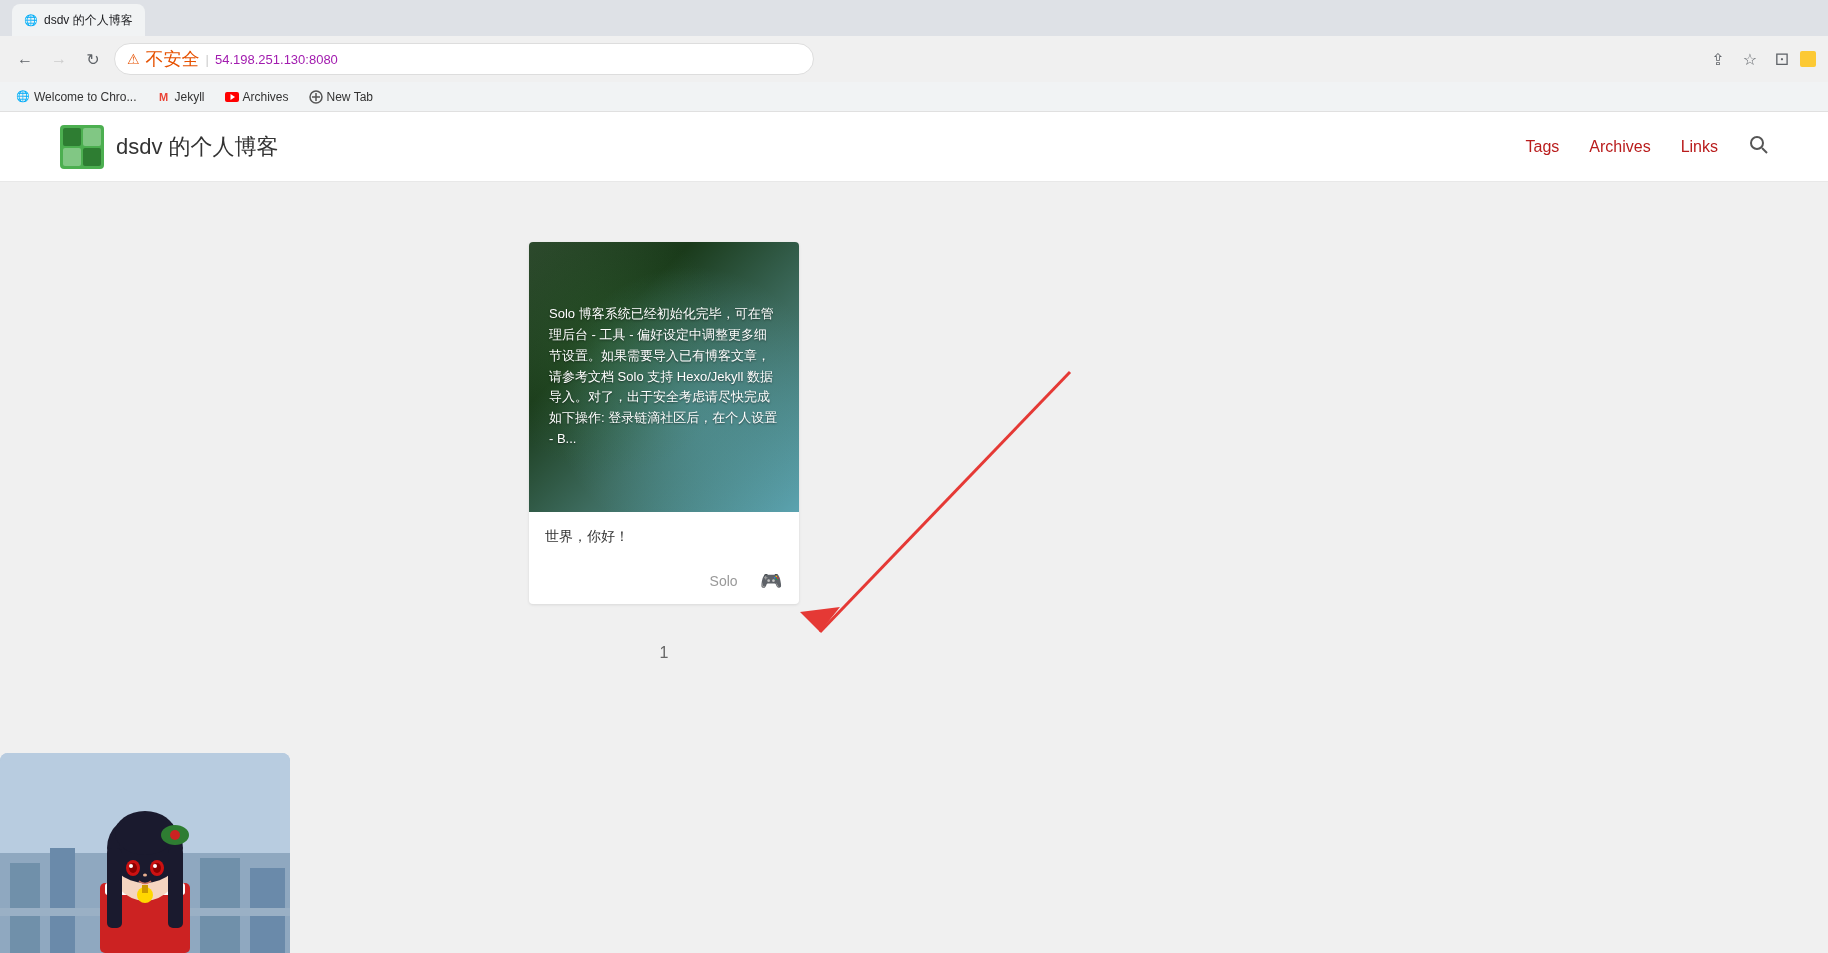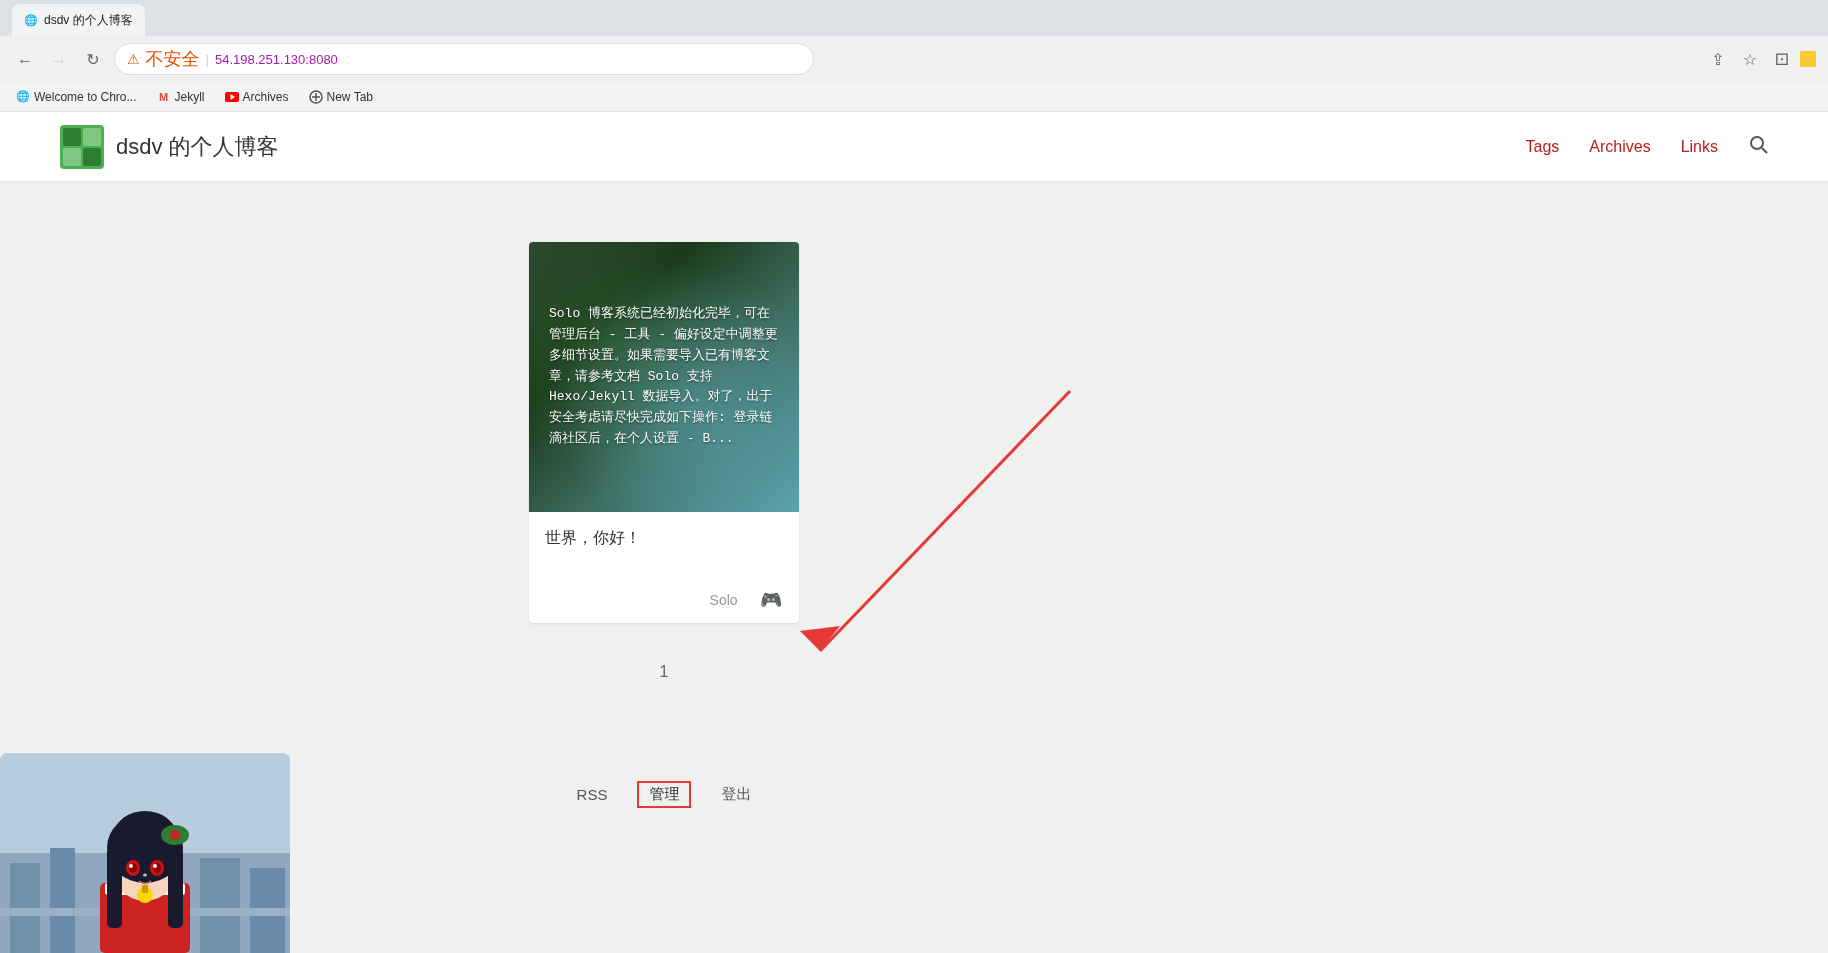"Solo 博客系统已经初始化完毕，可在管理后台 - 工具 -" .card-image { font-family: Liberation Mono, monospace -> none }
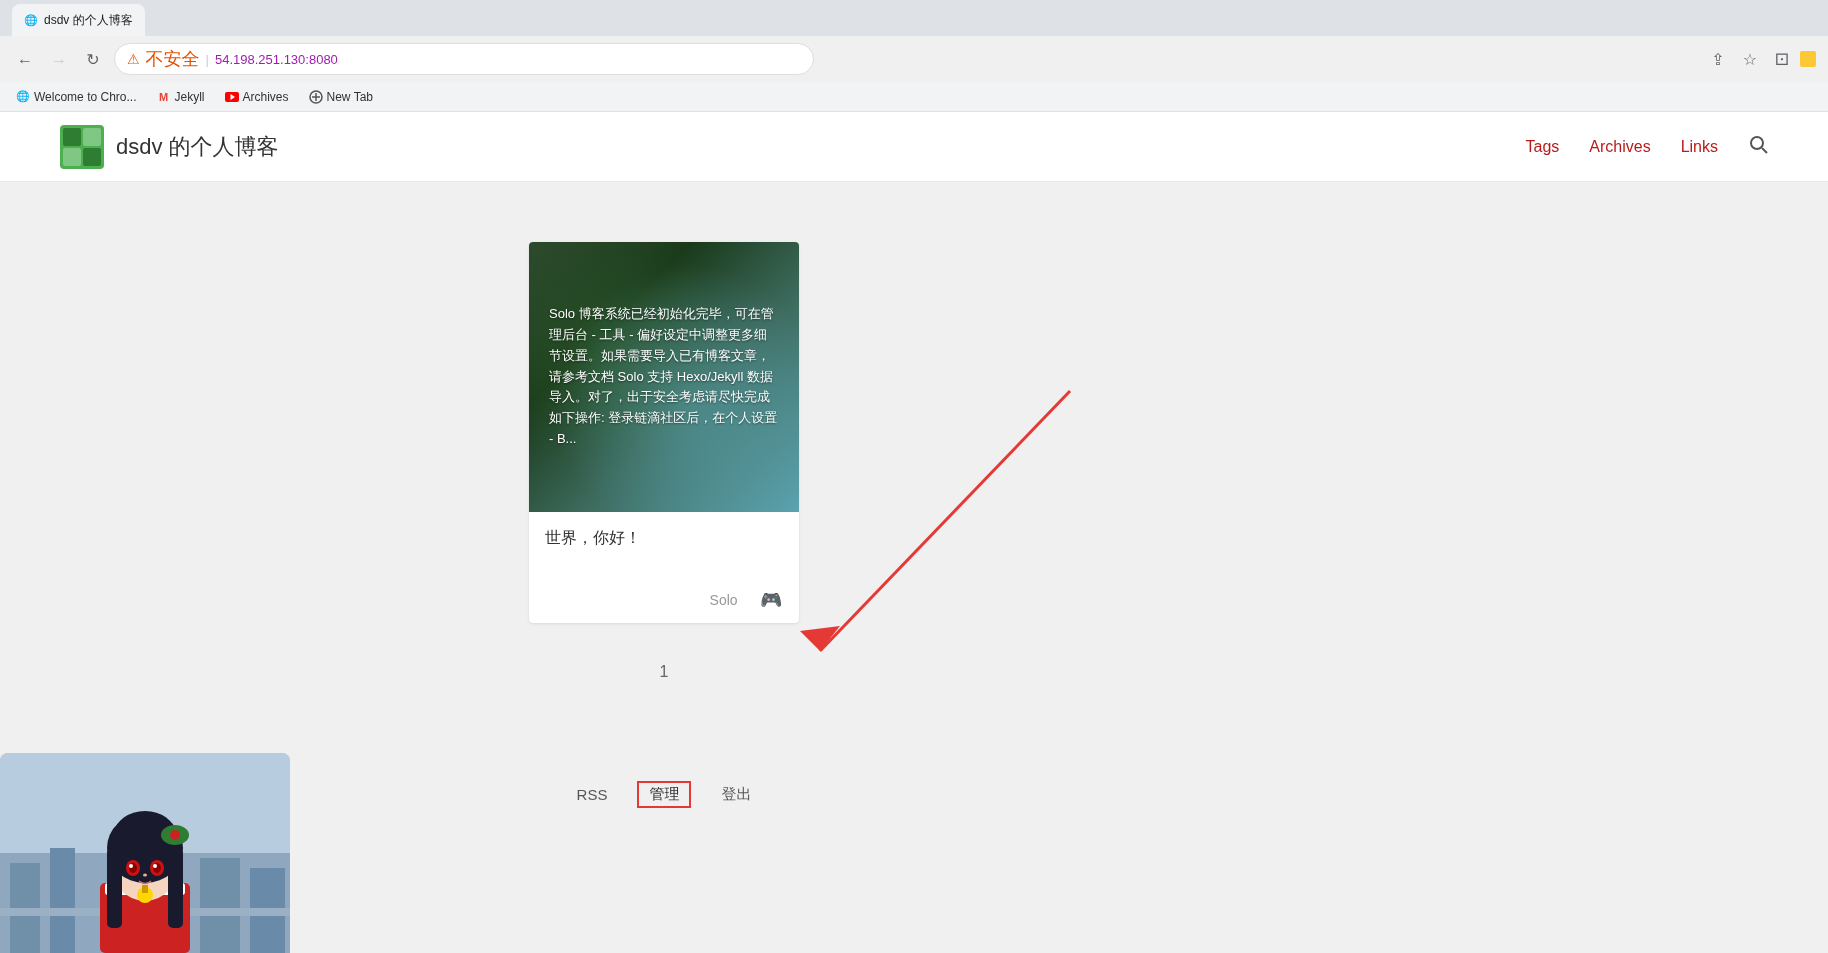"世界，你好！" .card-title { font-size: 16px -> 14px; margin-bottom: 28px -> 12px }
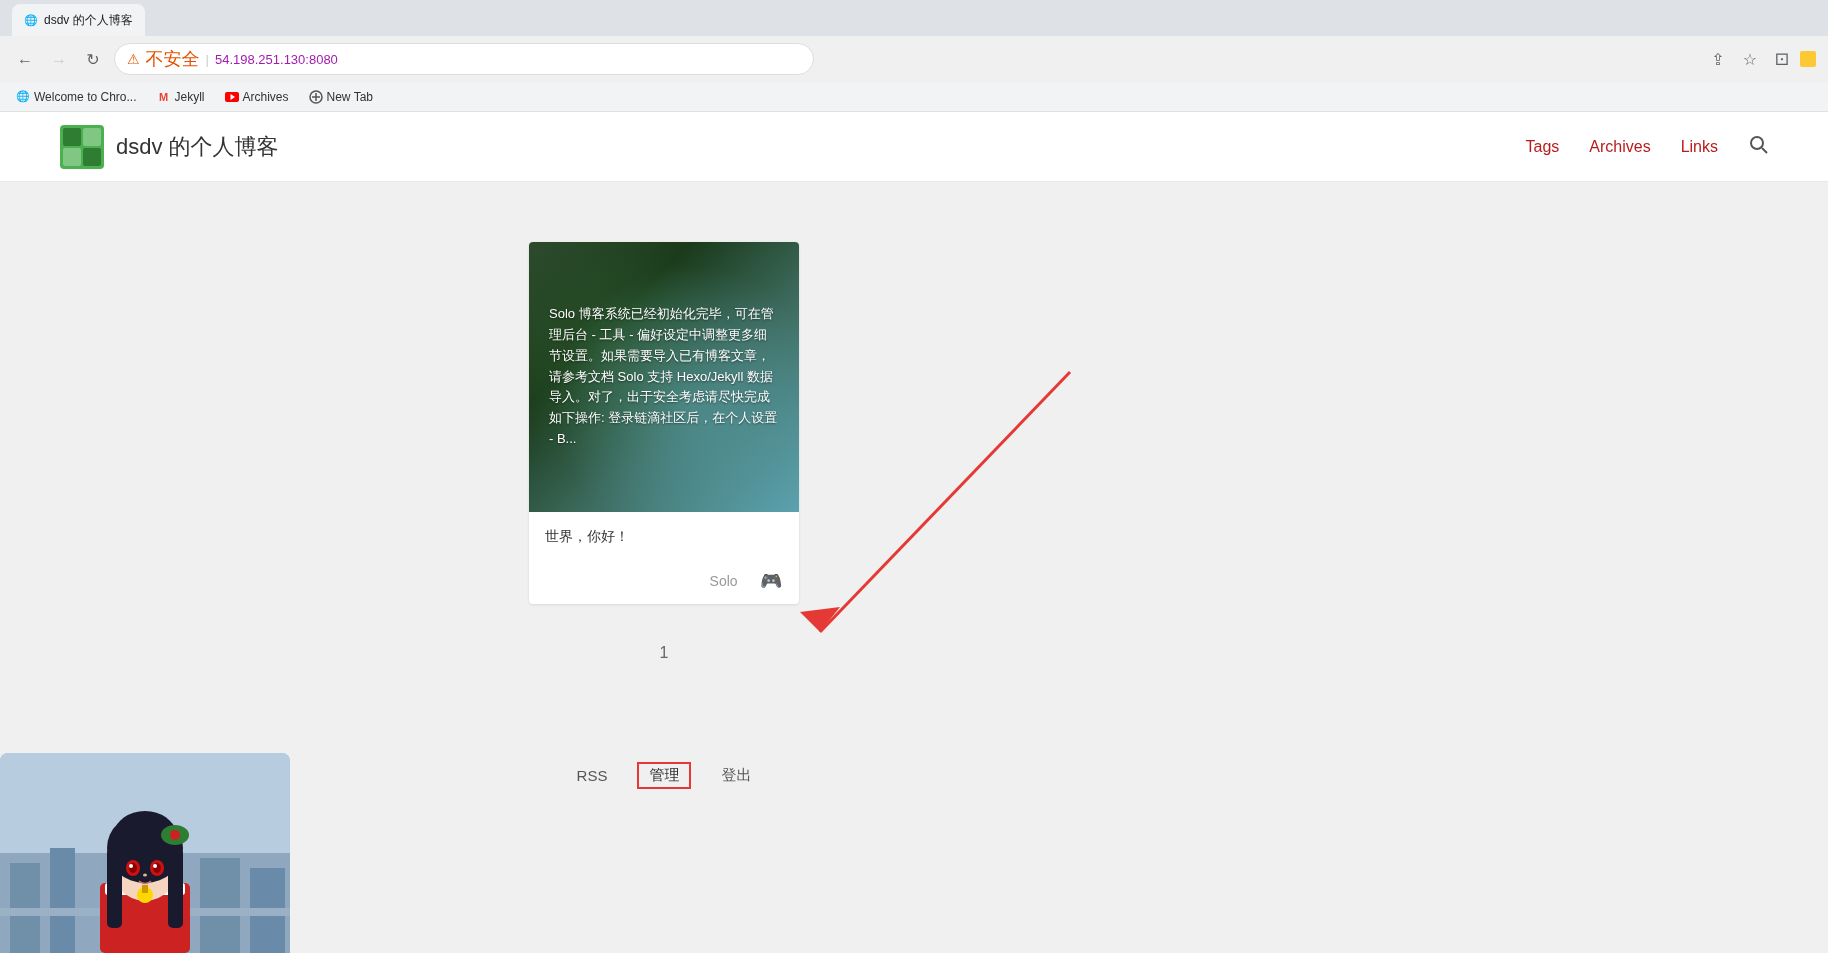"RSS" div.website-footer { html: <div> <a>RSS</a> <button>管理</button> <a>登出</a> </div> -> none }
